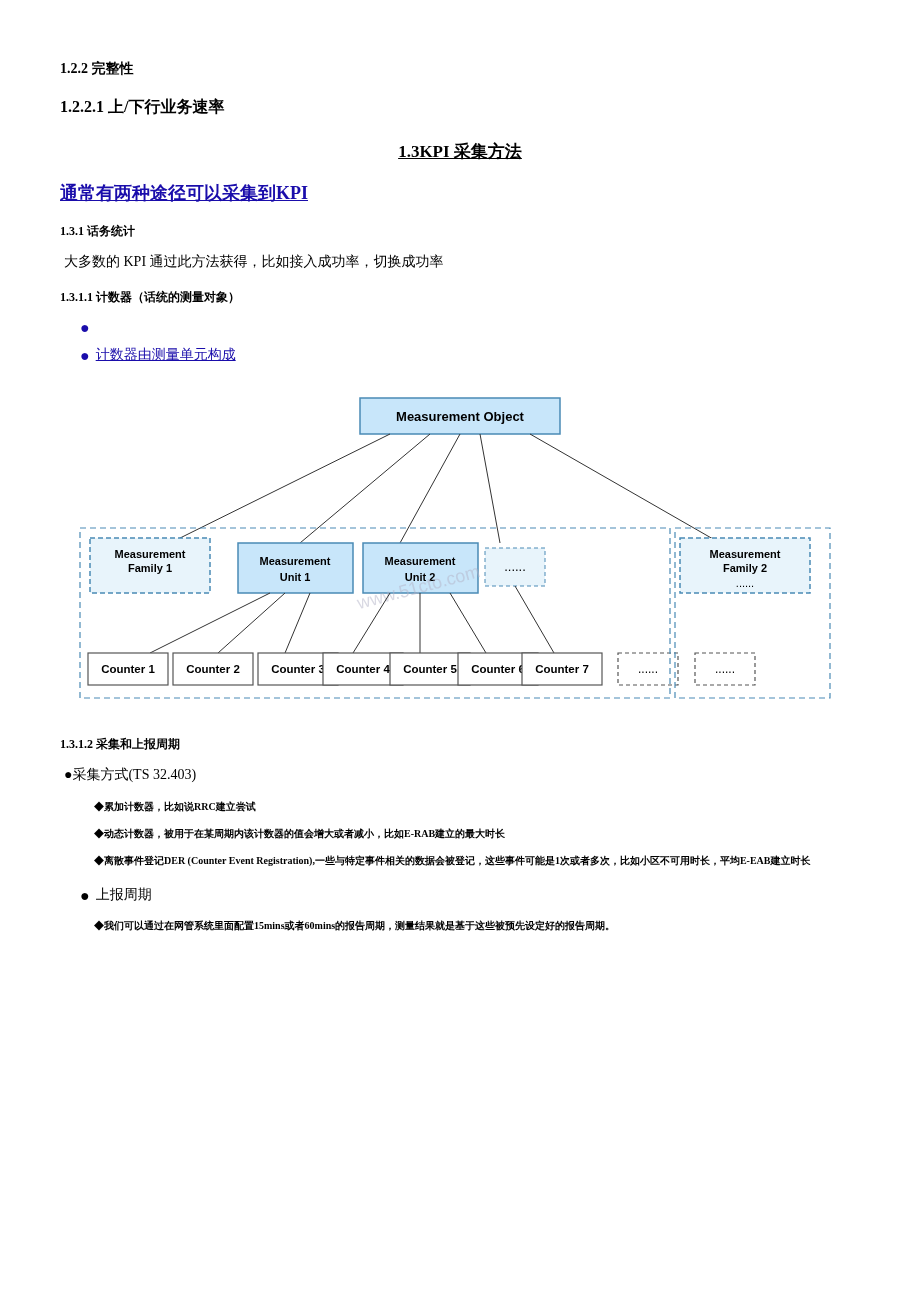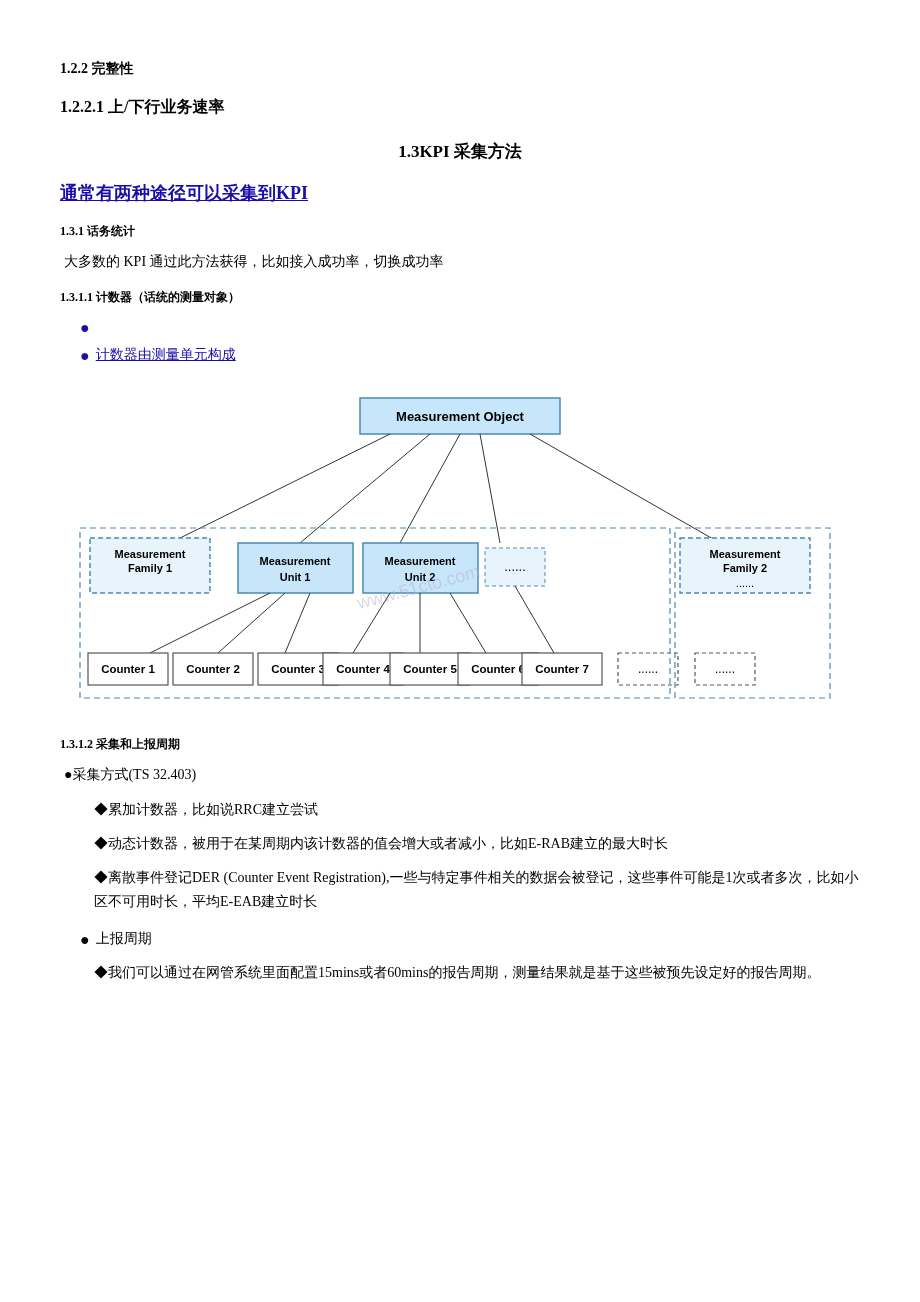"1.3KPI 采集方法" .section-heading-center { text-decoration: none -> underline }
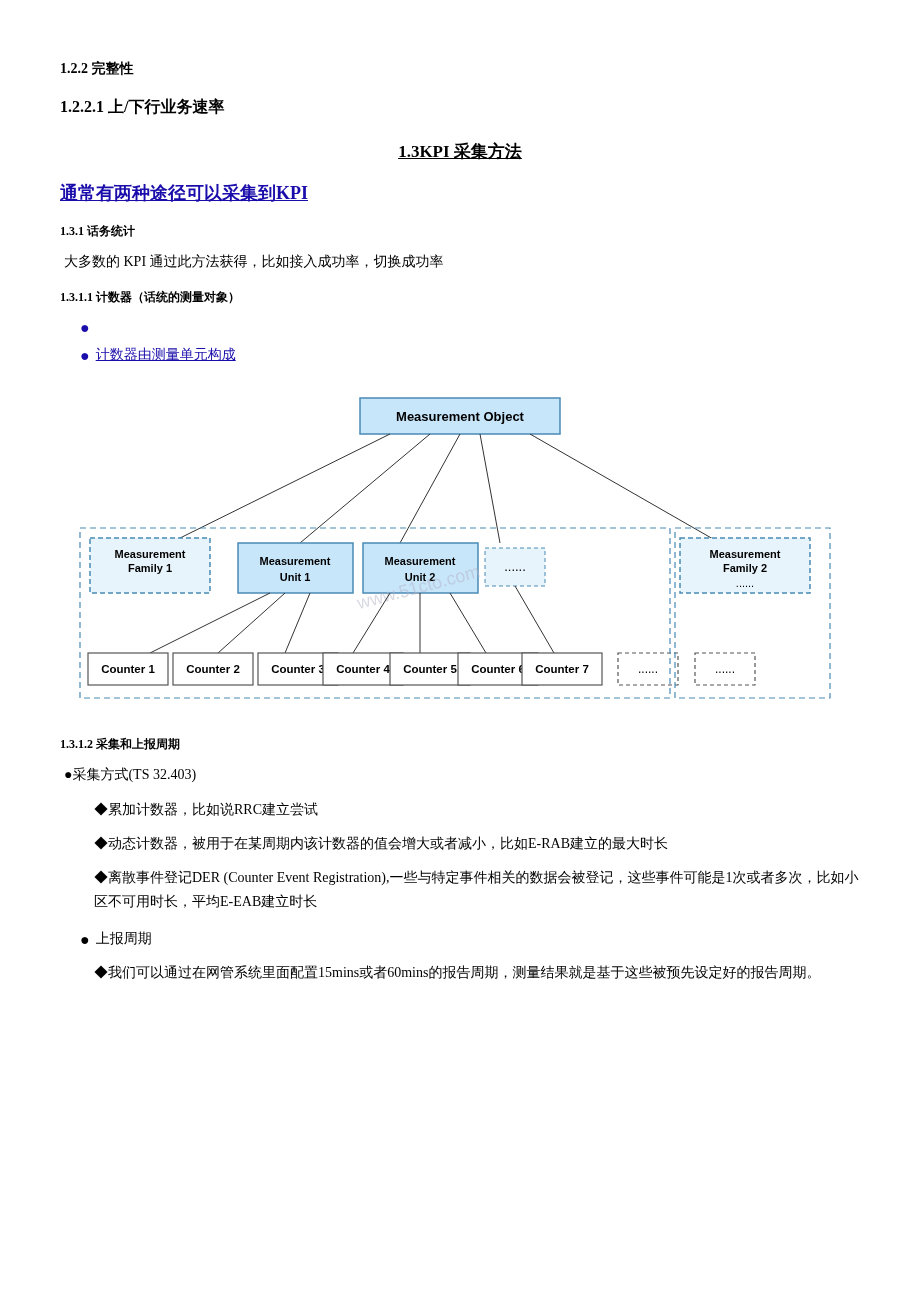"◆累加计数器，比如说RRC建立尝试" .indent-line { font-size: 14px -> 10px; font-weight: none -> bold }
